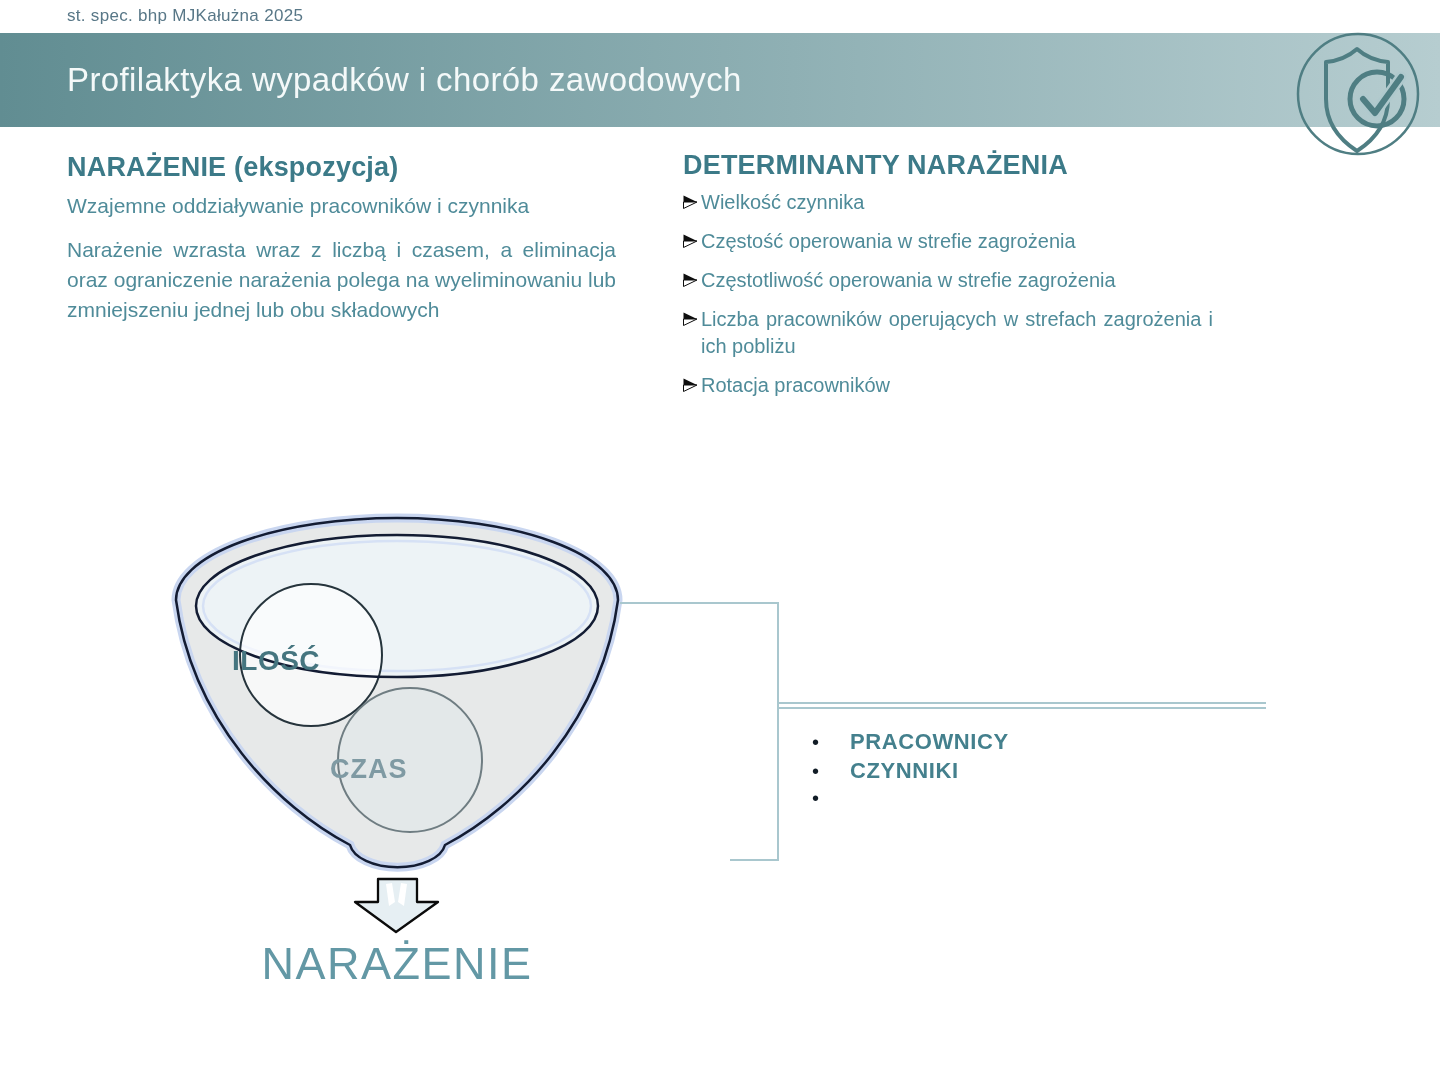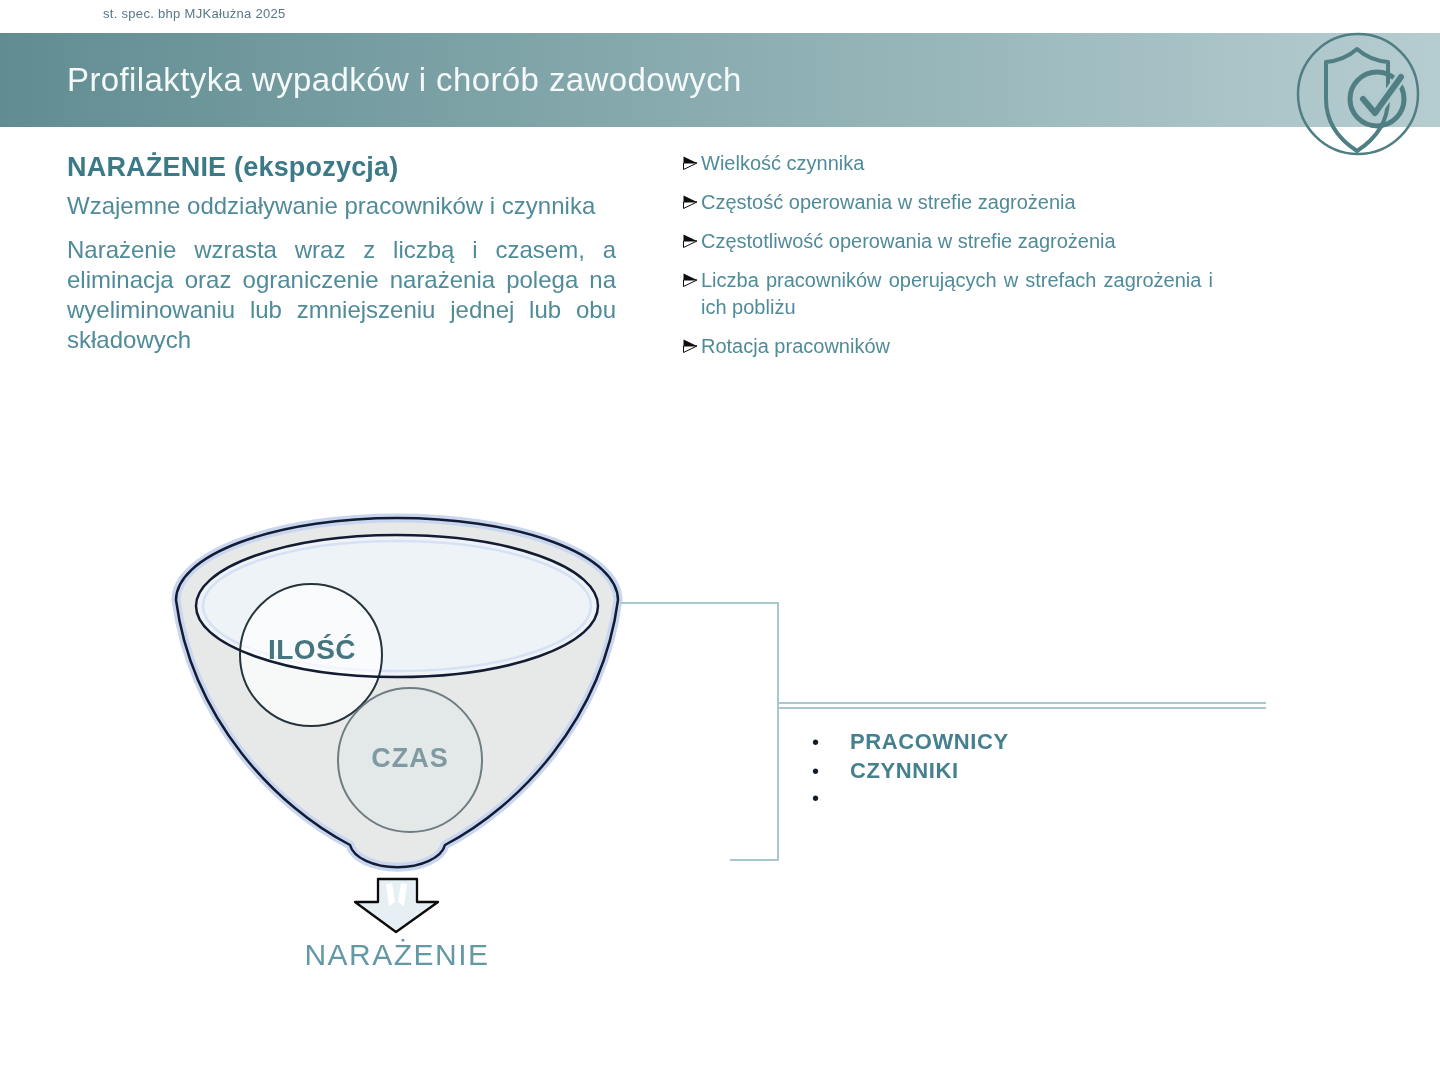"st. spec. bhp MJKałużna 2025" .credit { font-size: 13px -> 17px; margin-left: 36px -> none }
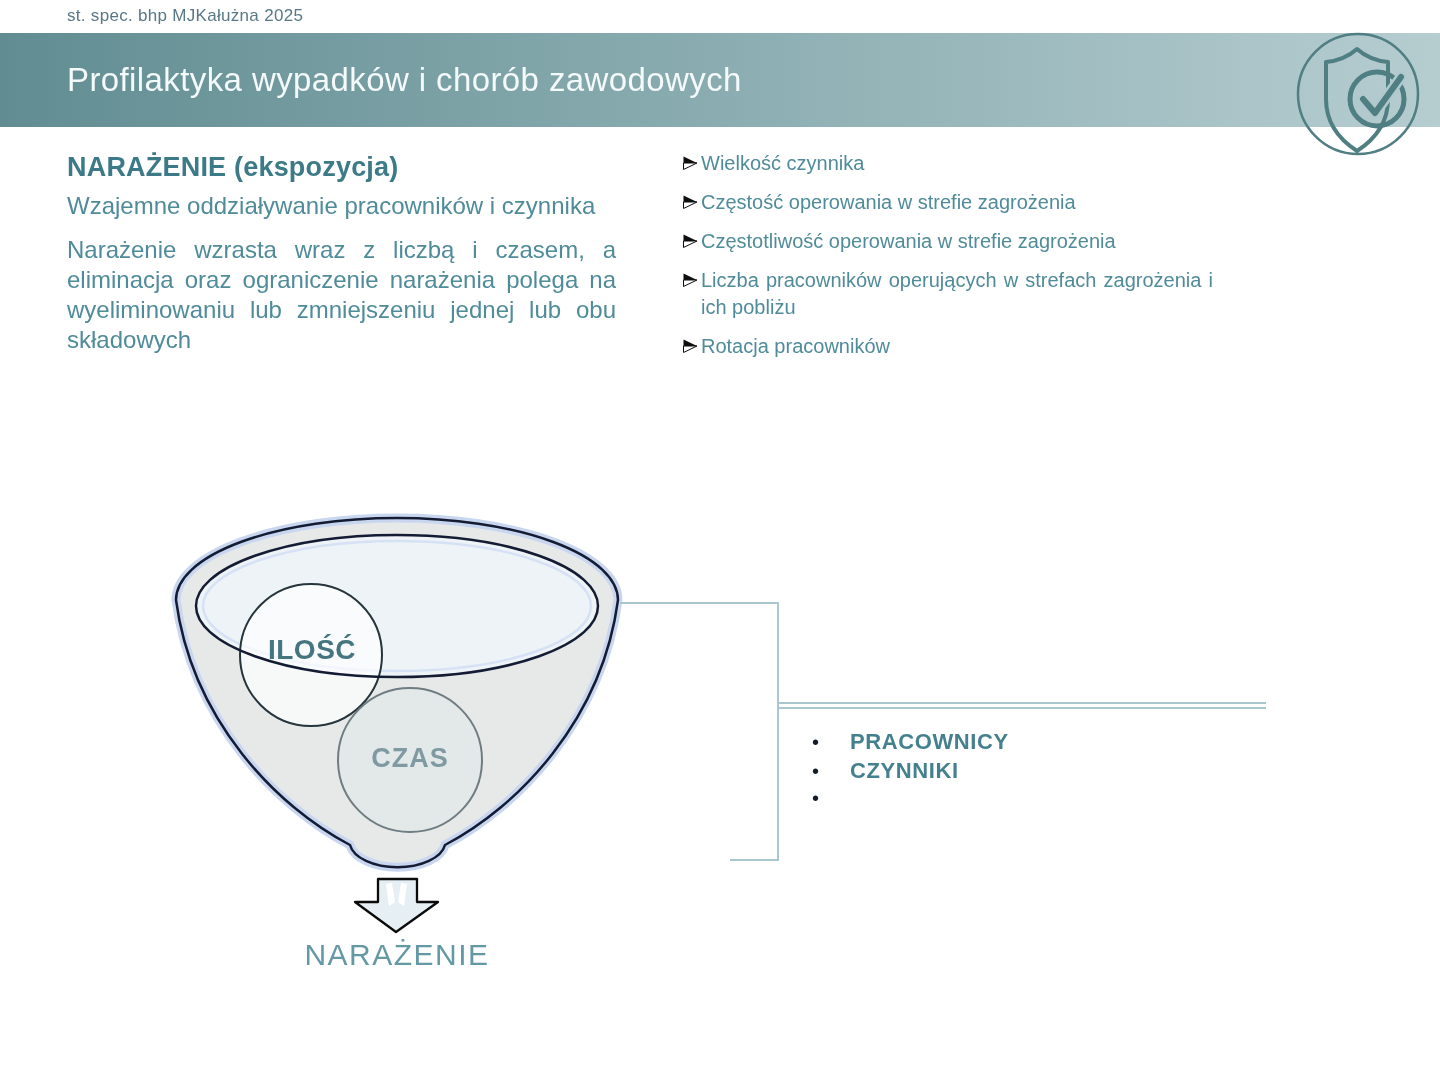"DETERMINANTY NARAŻENIA" h2.col-h2 { html: none -> <h2>DETERMINANTY NARAŻENIA</h2> }
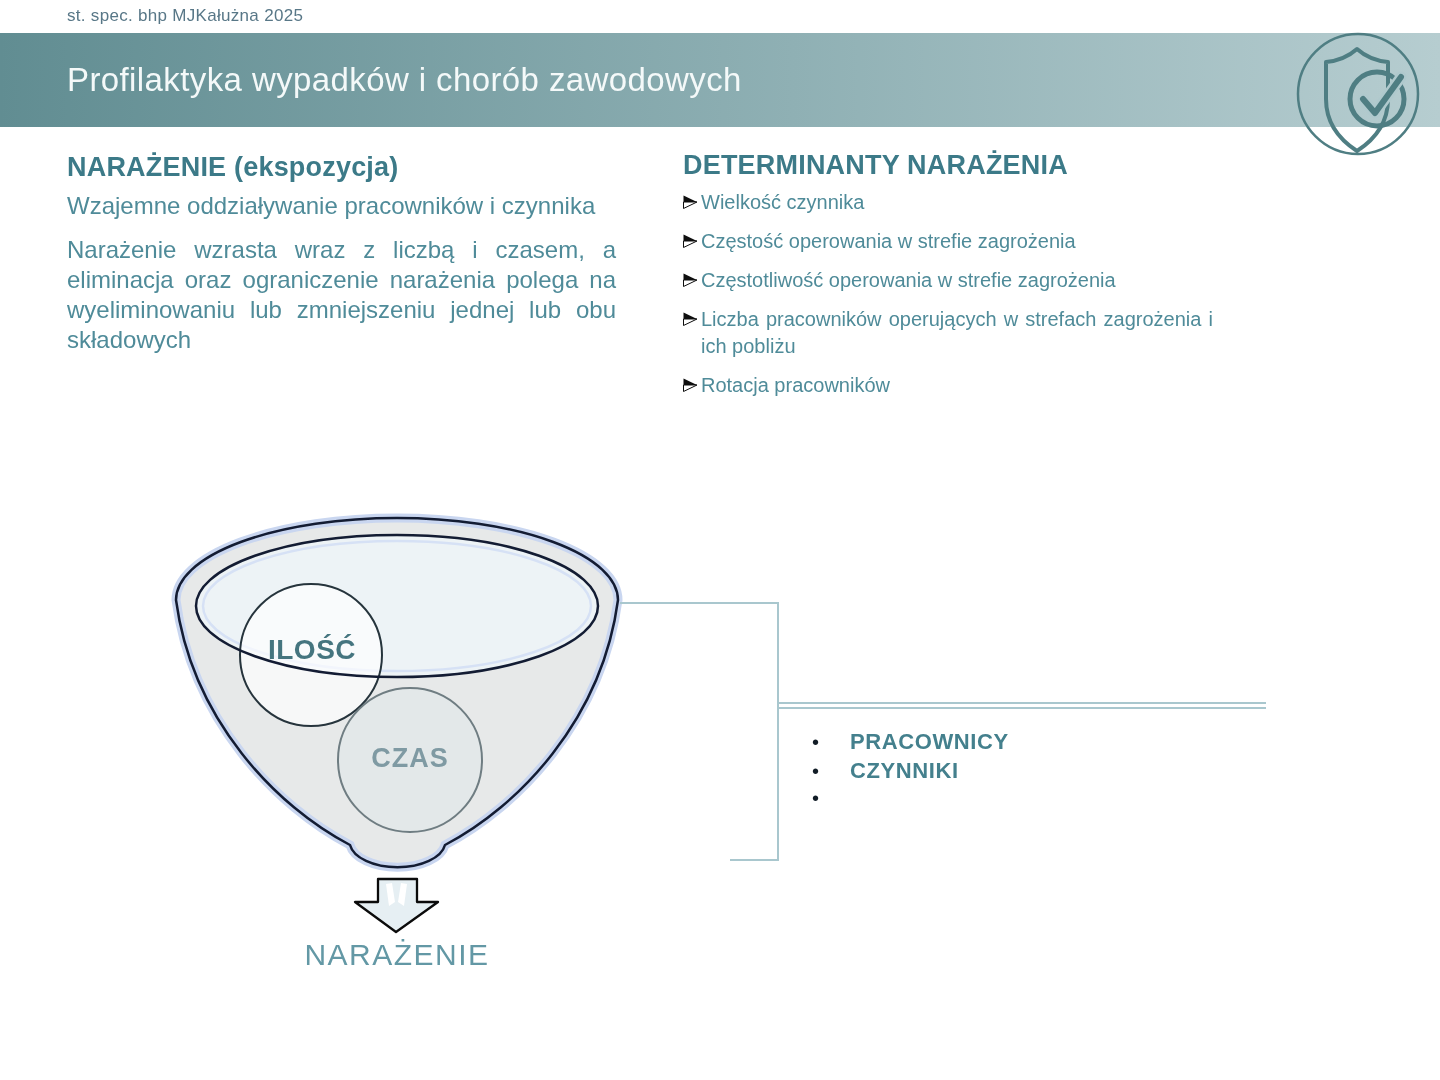"Wzajemne oddziaływanie pracowników i" .col-left p { font-size: 24px -> 21px }
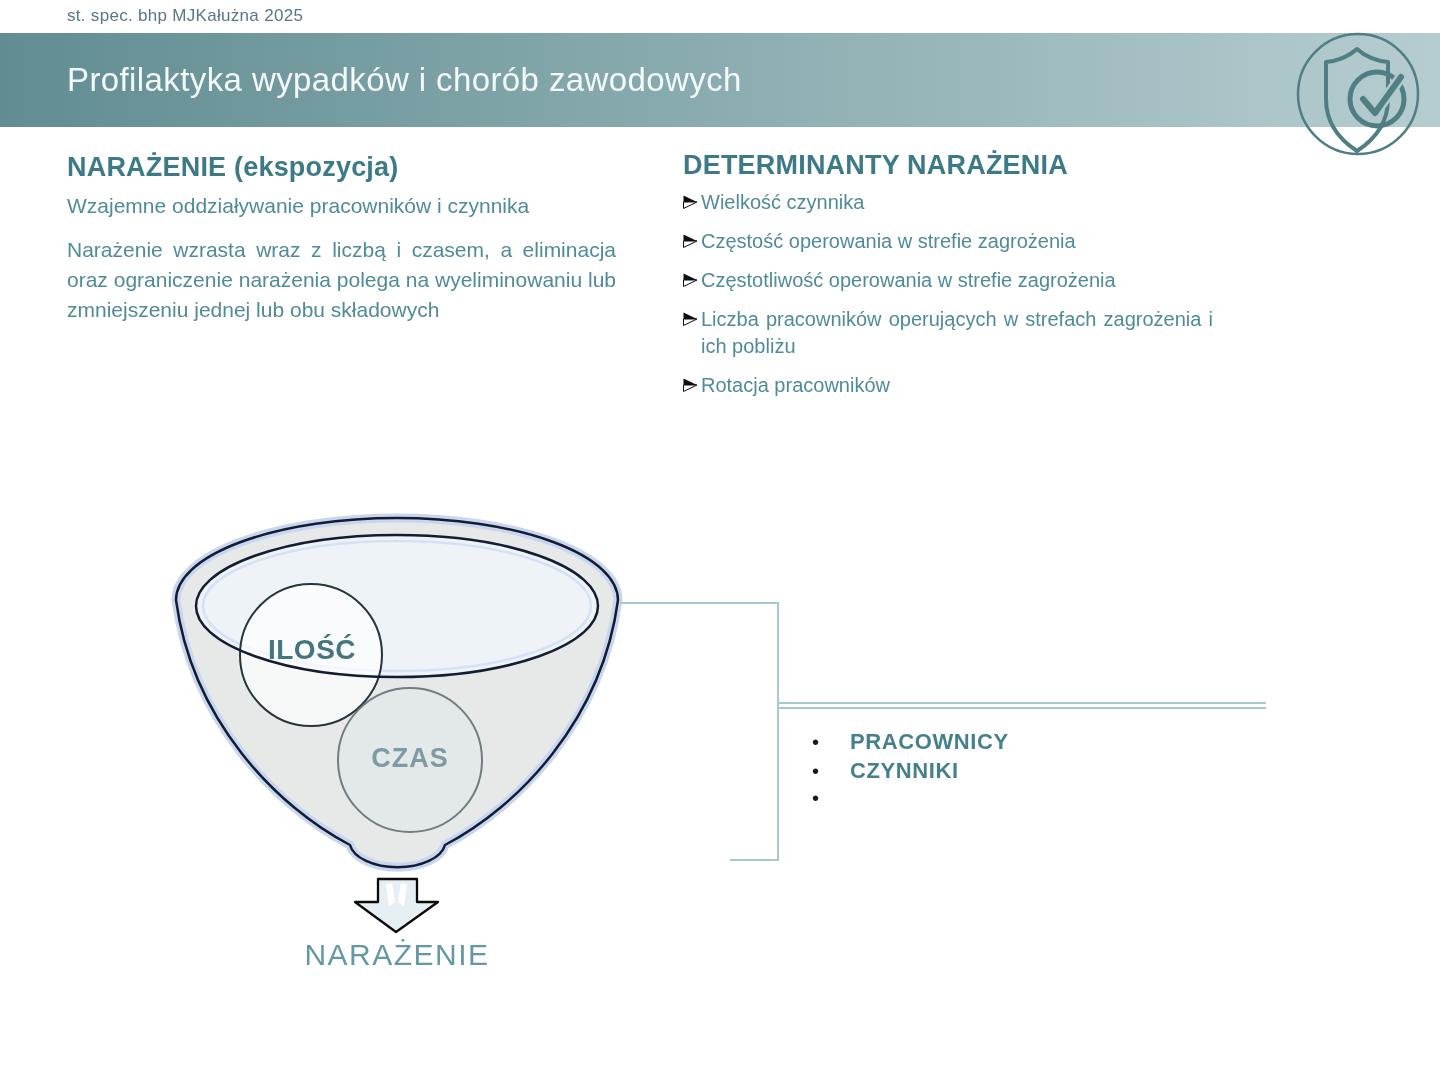"ILOŚĆ" .funnel-label { margin-top: none -> 11px; text-align: center -> left }
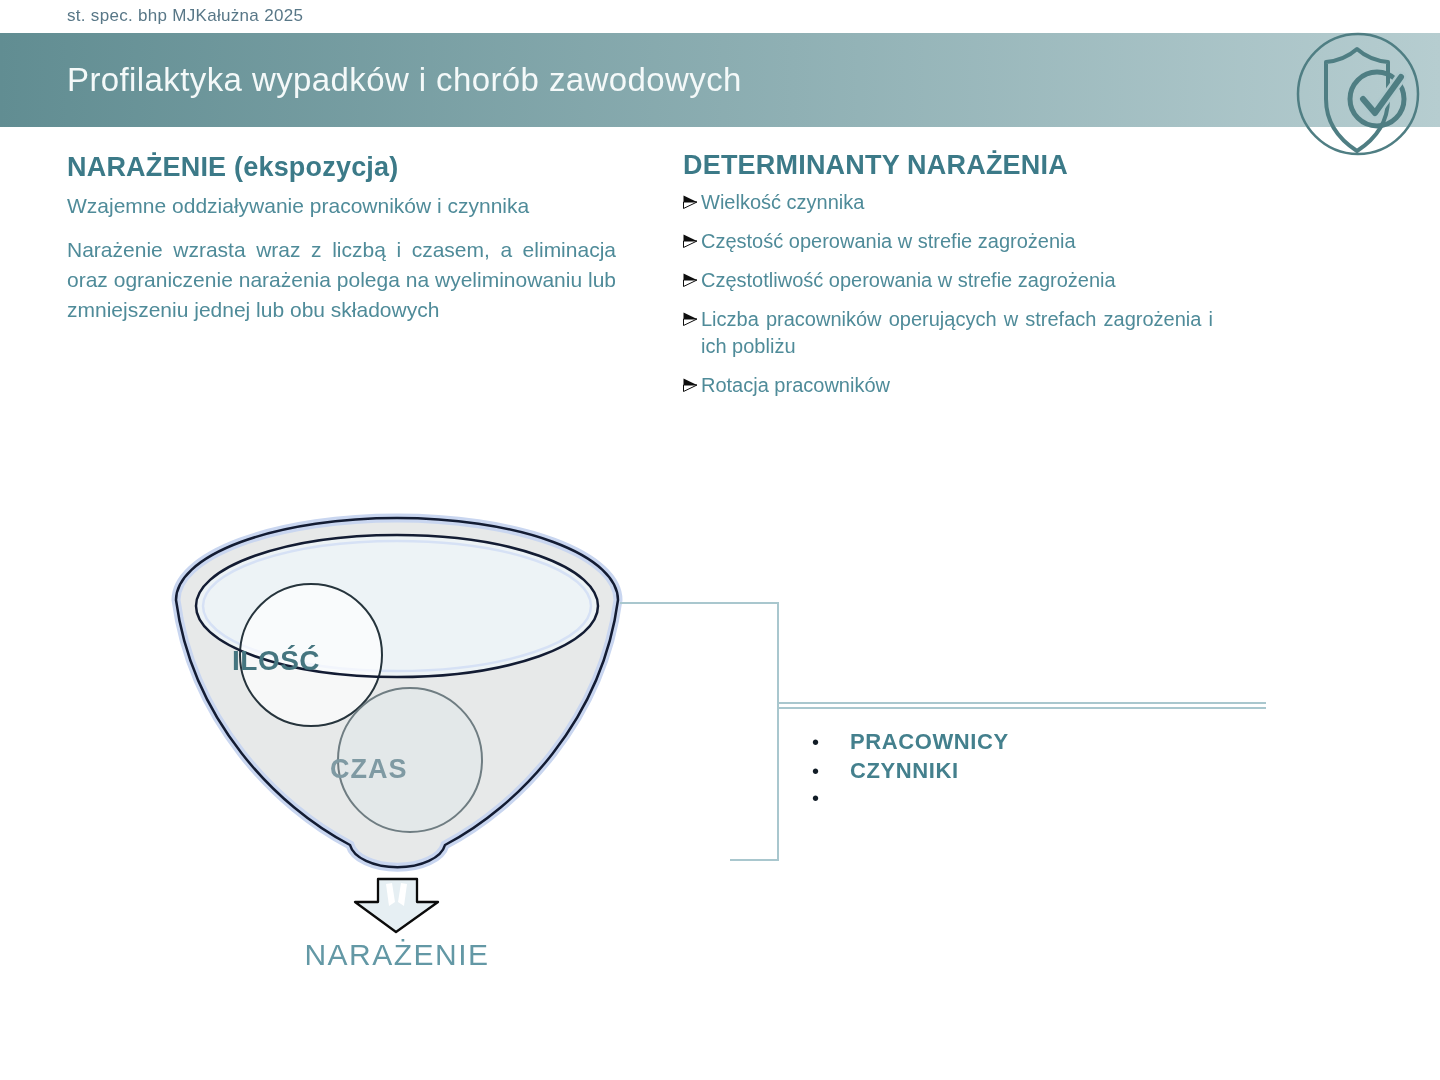"NARAŻENIE" .label-result { font-size: 30px -> 45px }
